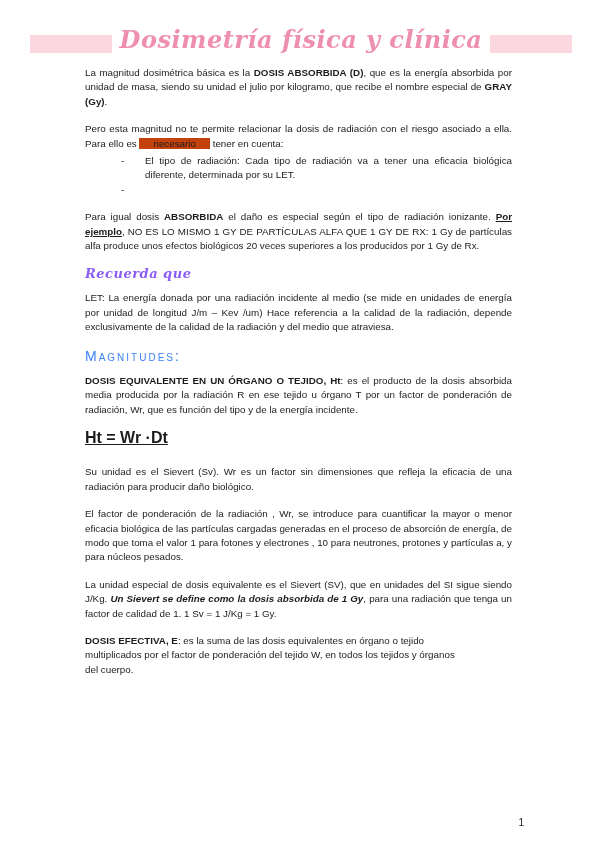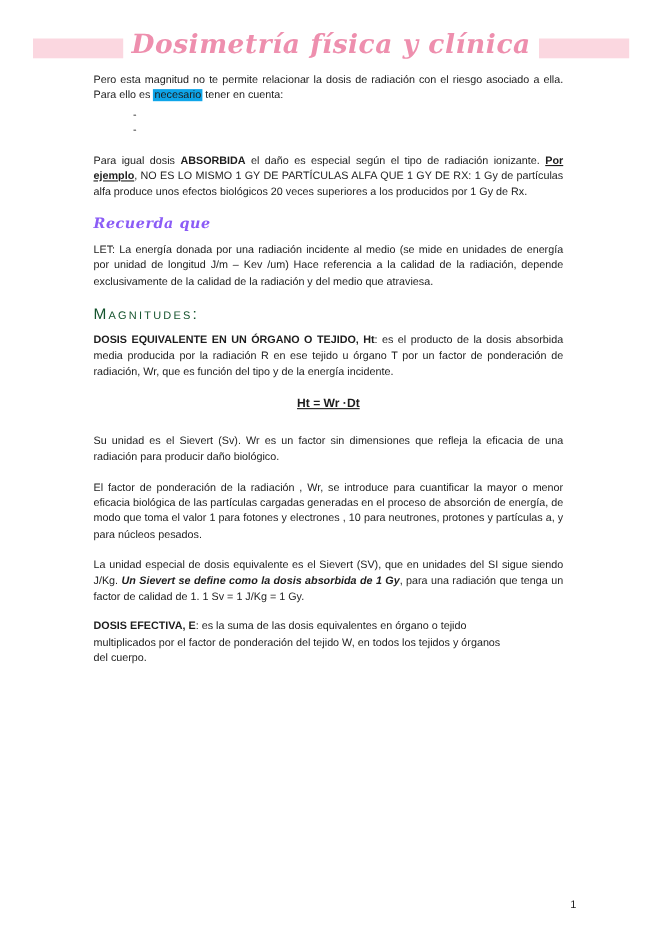"La magnitud dosimétrica básica es" p.para { html: none -> <p><span>La magnitud dosimétrica básica es la </span><b>DOSIS ABSORBIDA (D)</b><span>, que es la energía absorbida por unidad de masa, siendo su unidad el julio por kilogramo, que recibe el nombre especial de </span><b>GRAY (Gy)</b><span>.</span></p> }
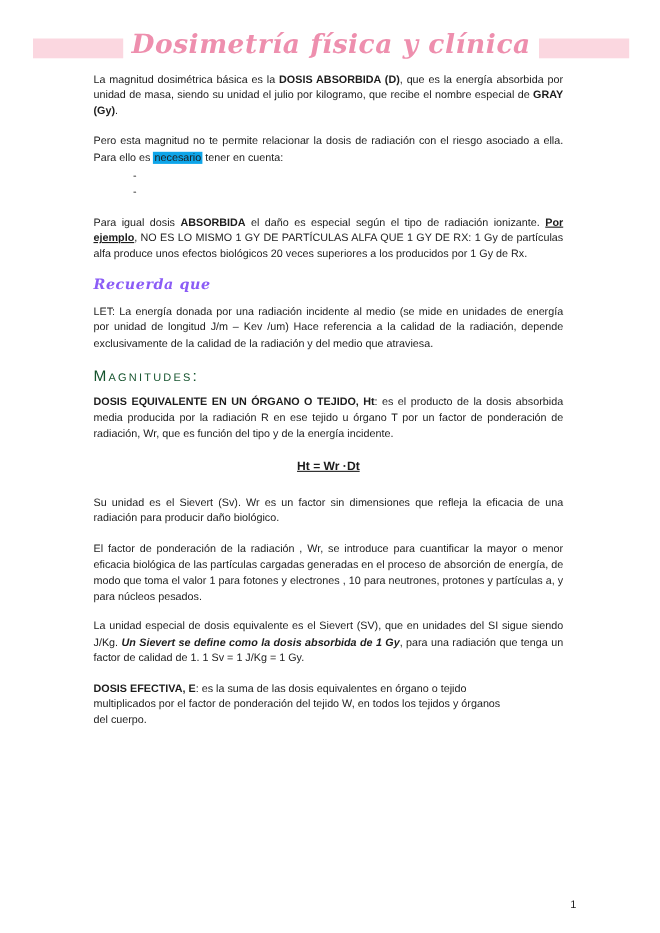"necesario" .hl { background: #0ea5e9 -> #c2410c; padding: 0 1px -> 0 14px }
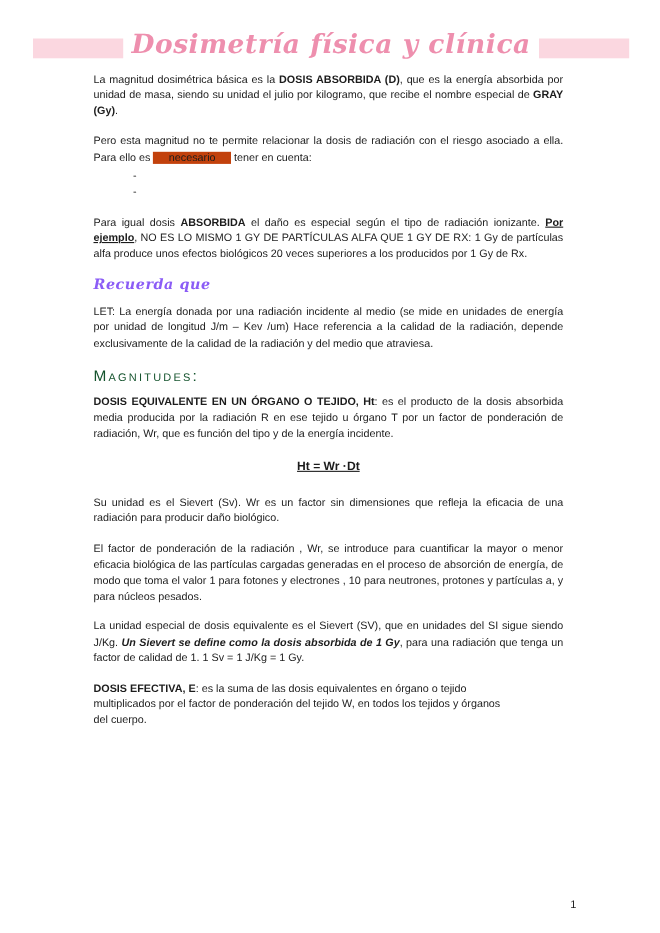"El tipo de radiación: Cada" div.btext { html: none -> <div><span>El tipo de radiación: Cada tipo de radiación va a tener una eficacia biológica diferente, determinada por su LET.</span></div> }
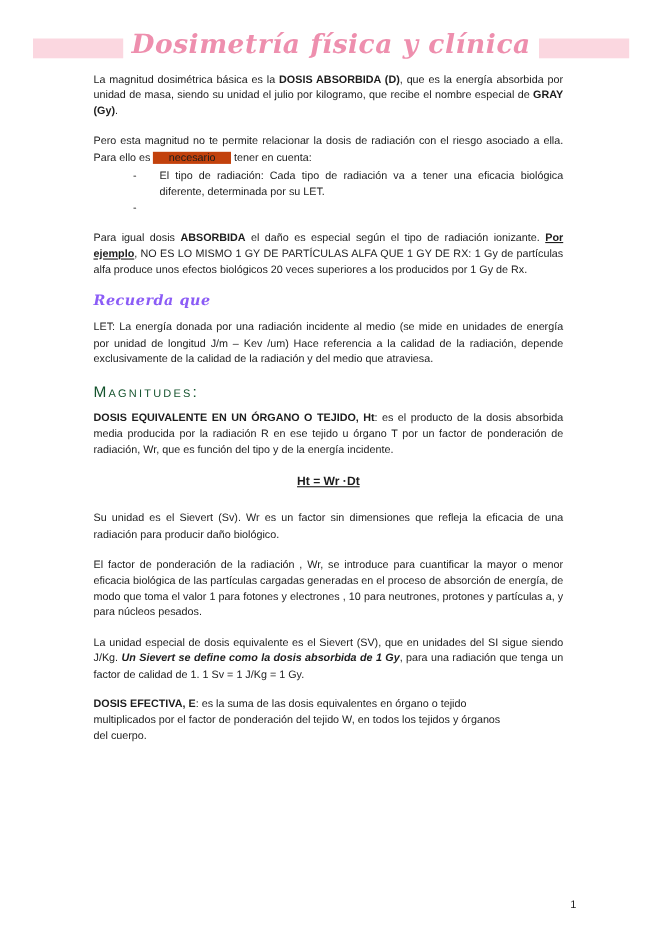"Magnitudes:" .h-caps { color: #14532d -> #3b82f6 }
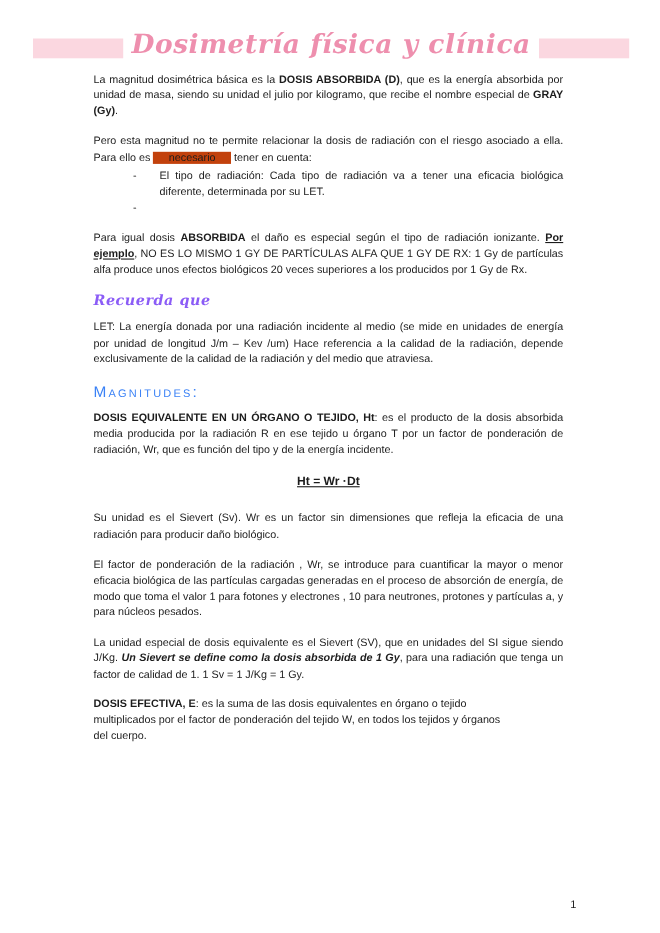"Ht = Wr ·Dt" .formula { font-size: 11px -> 16px; text-align: center -> none }
